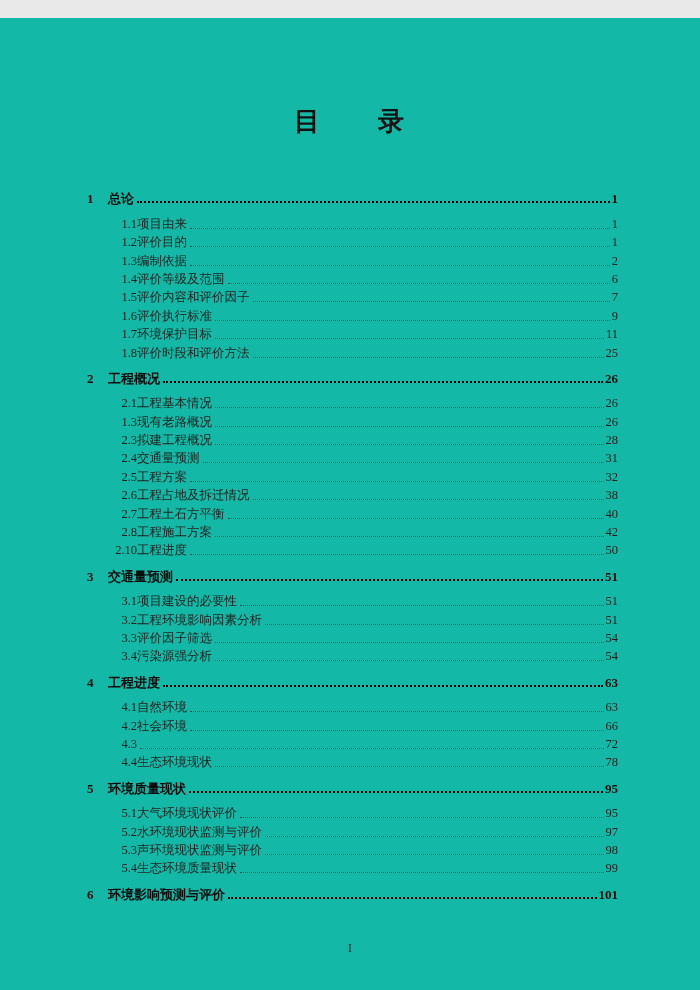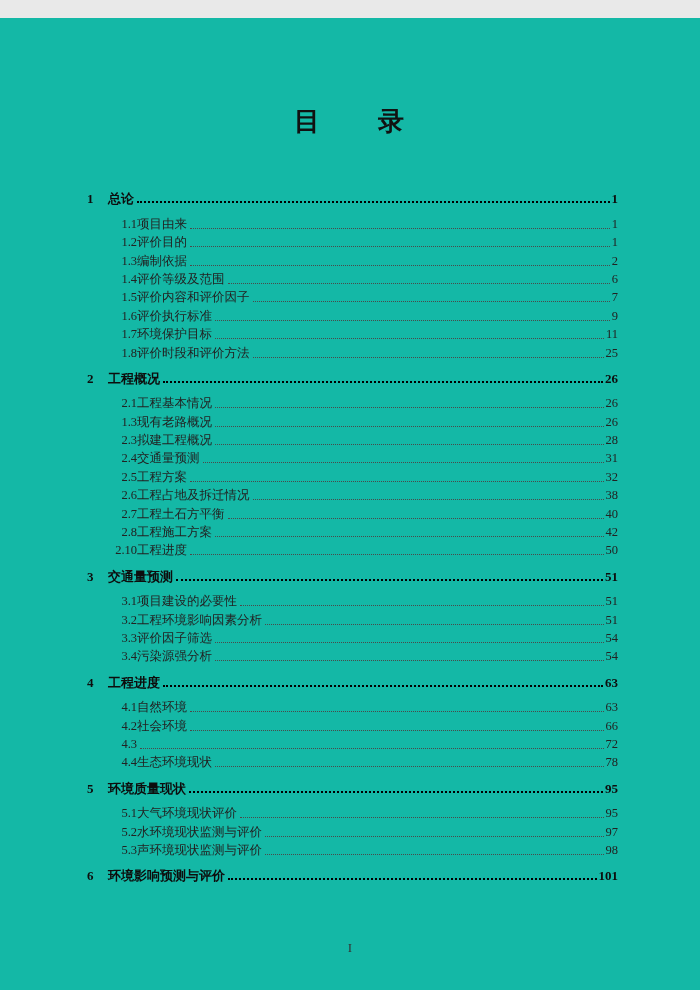"5.4" div.row { html: none -> <div> <span>5.4</span> <span>生态环境质量现状</span> <span></span> <span>99</span> </div> }
